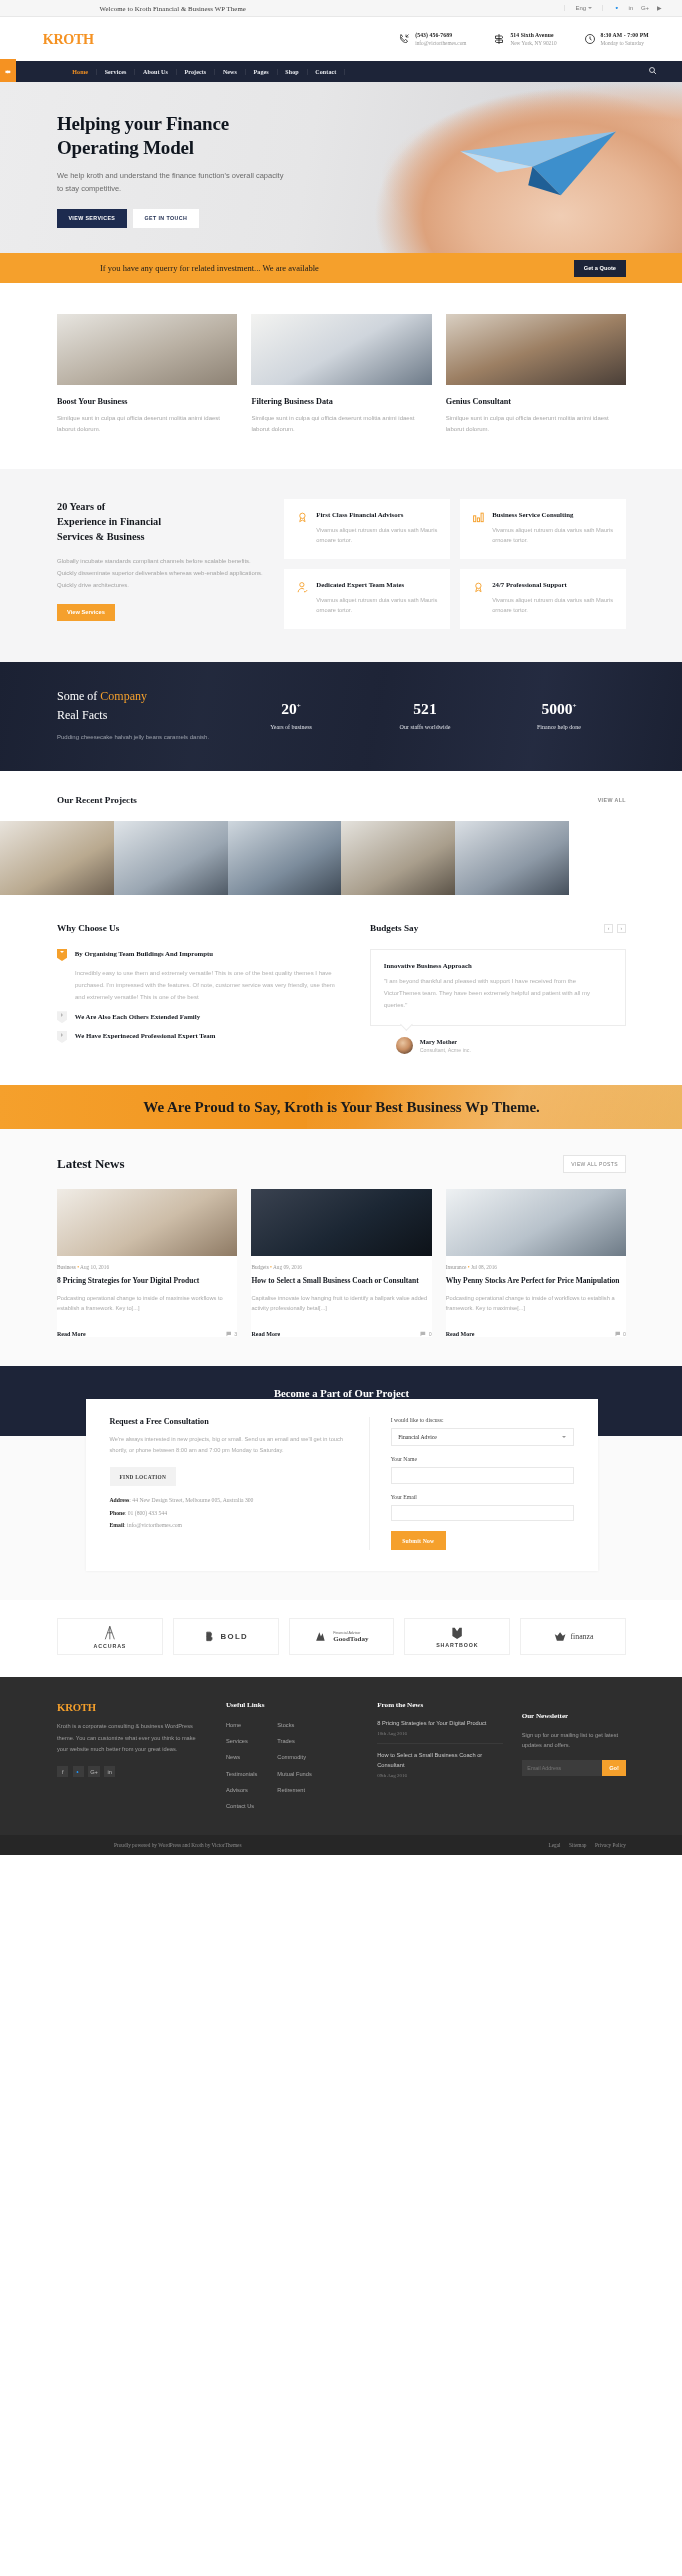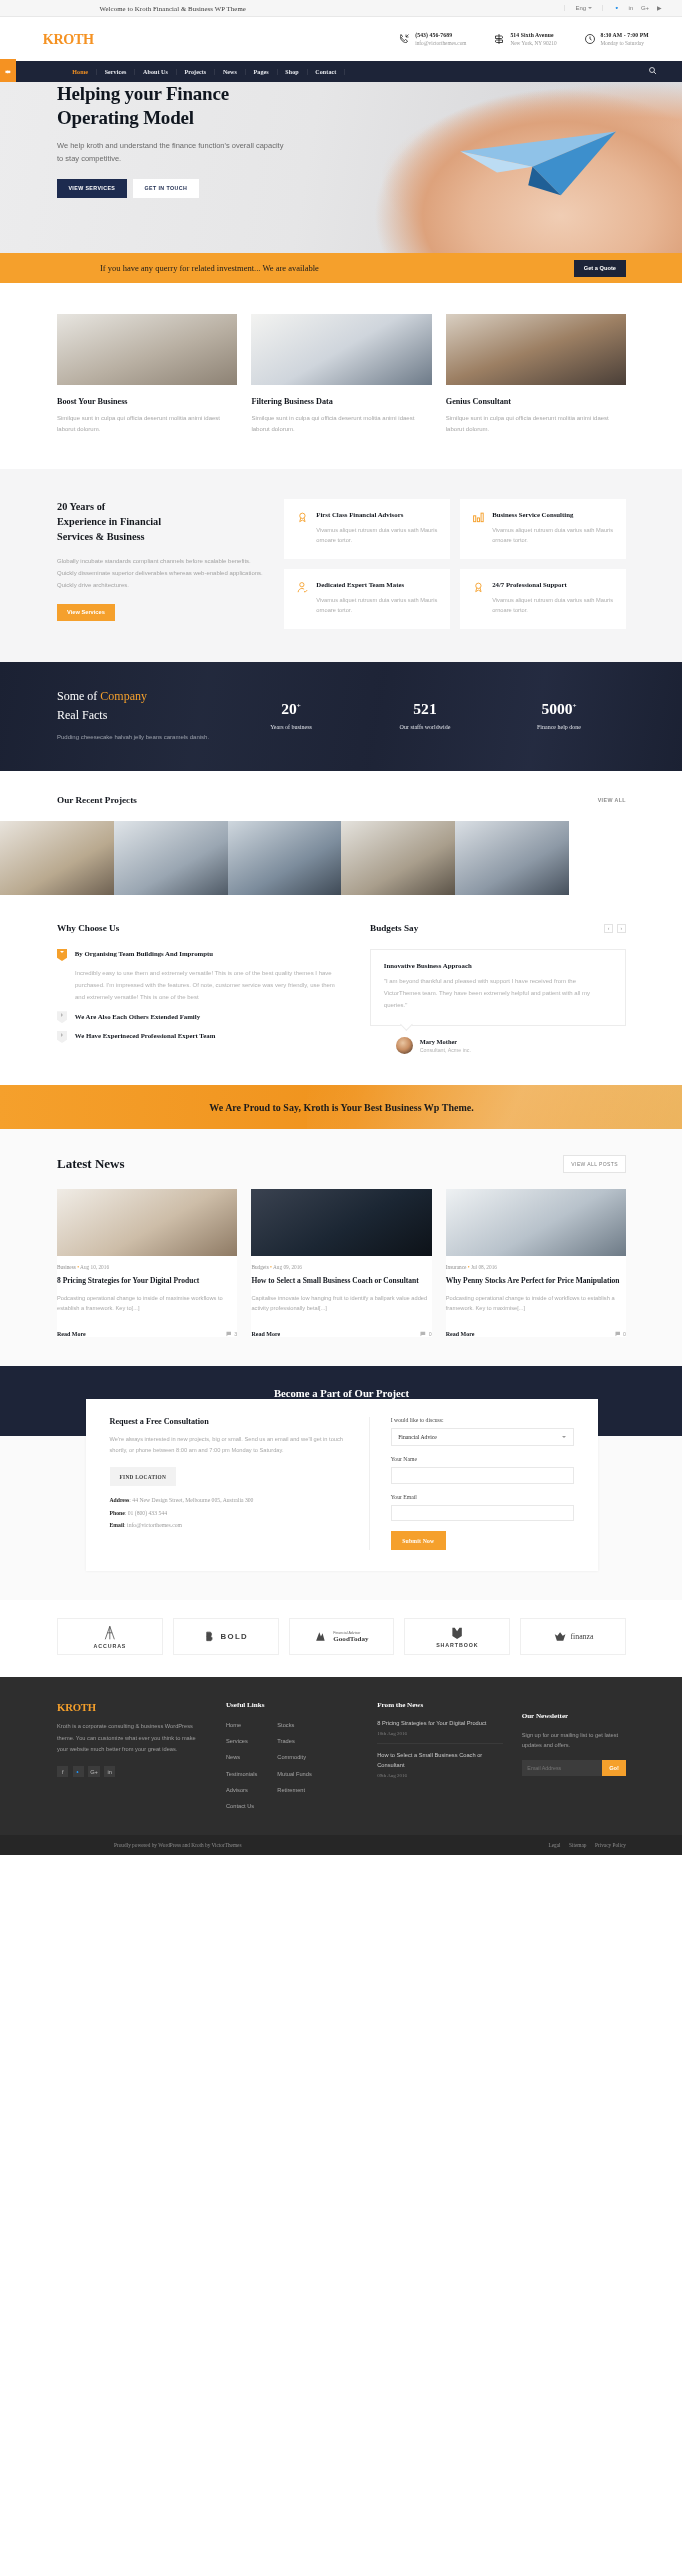"Helping your Finance" .hero .wrap { padding-top: none -> 30px }
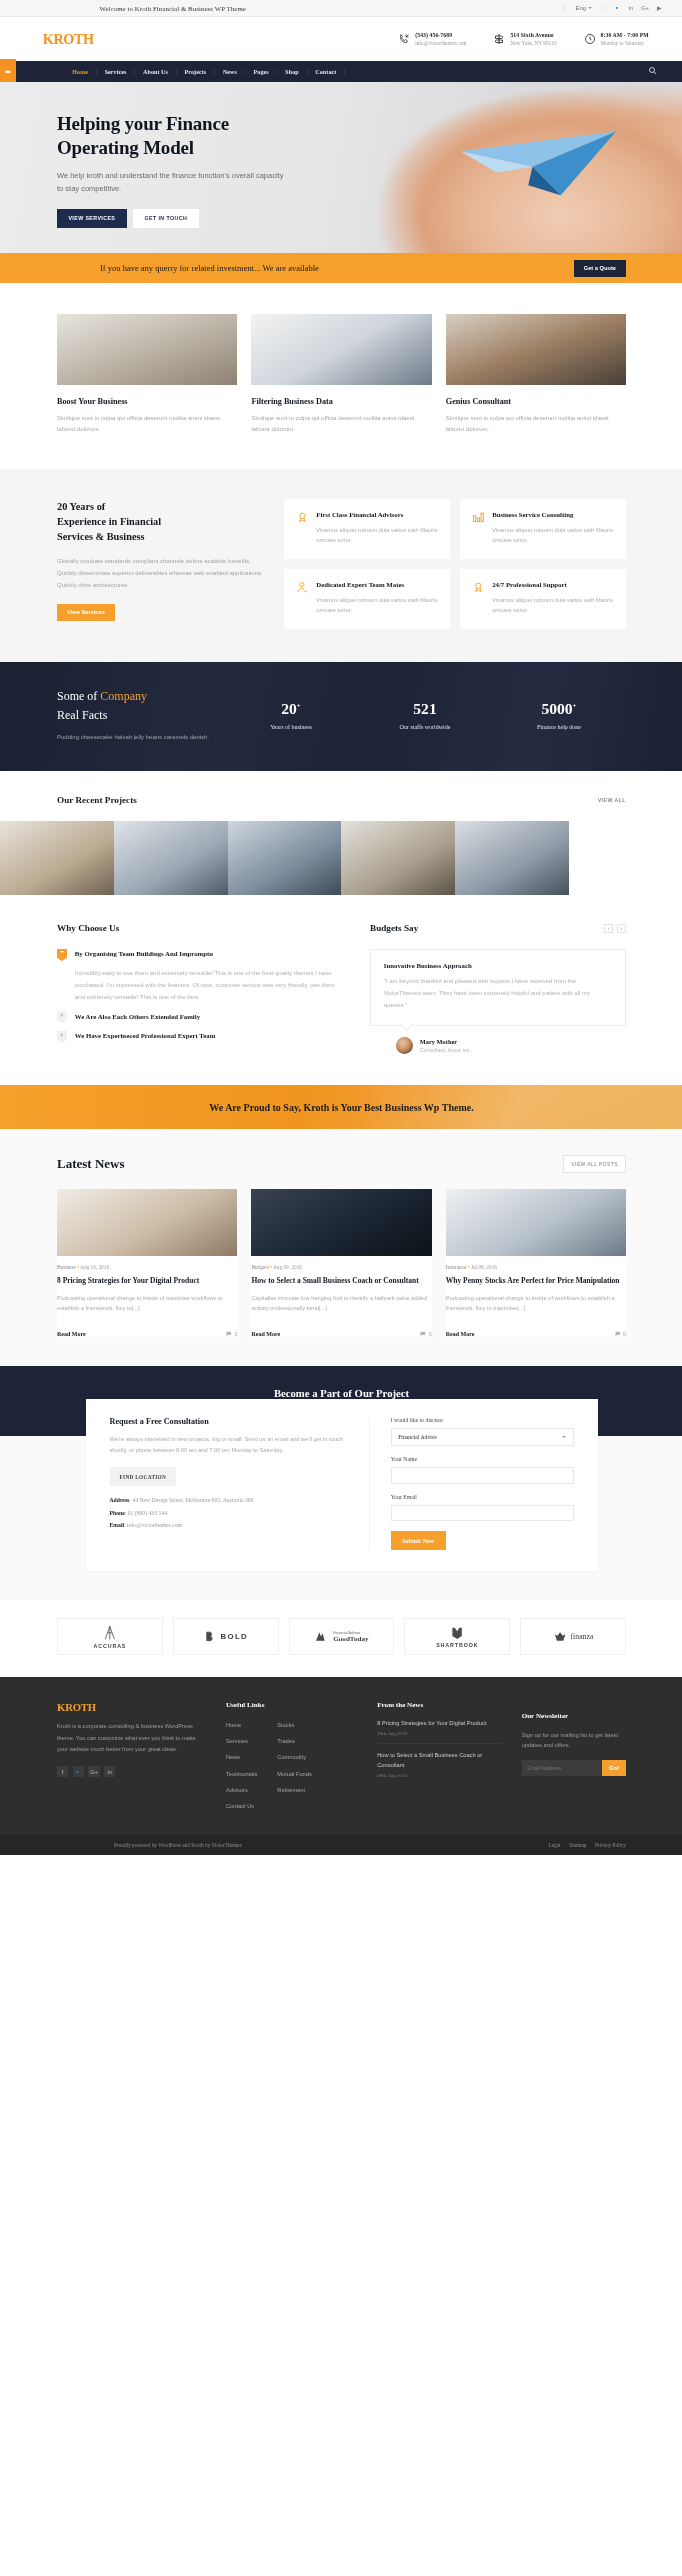"We Are Proud to Say," .proud h2 { font-size: 10px -> 15px }
